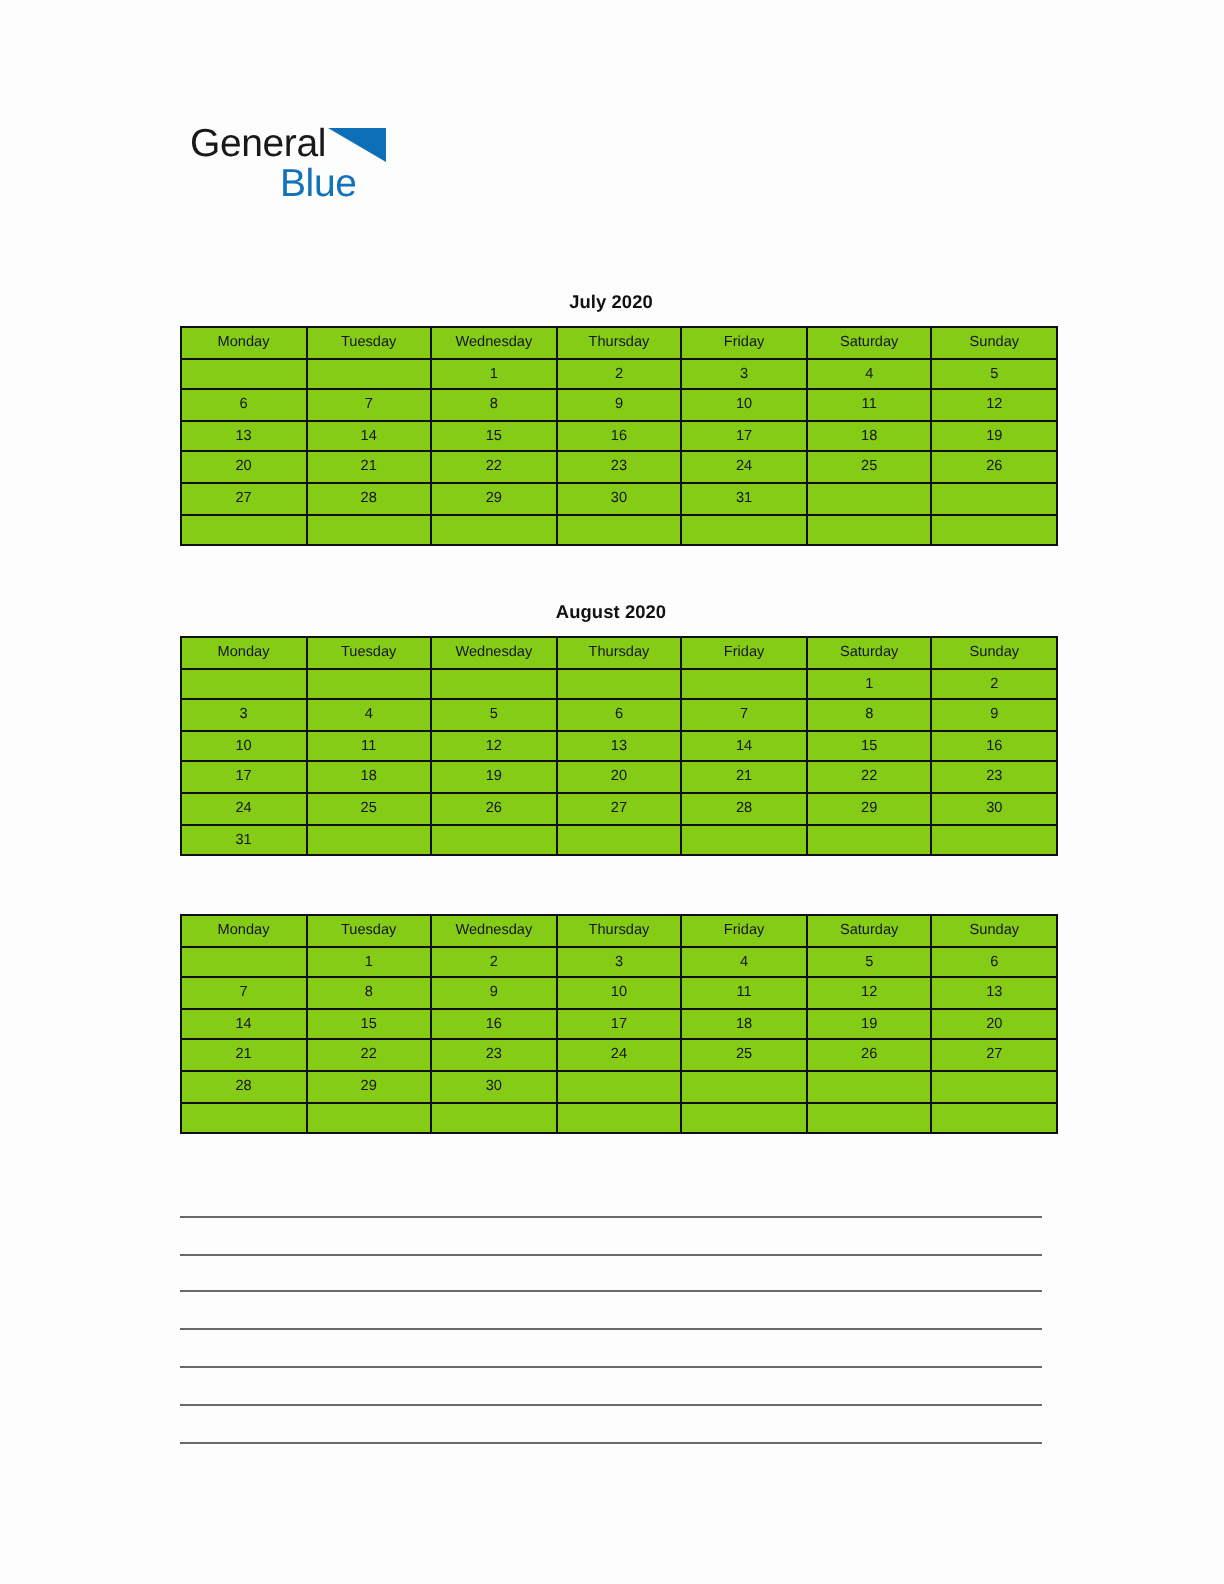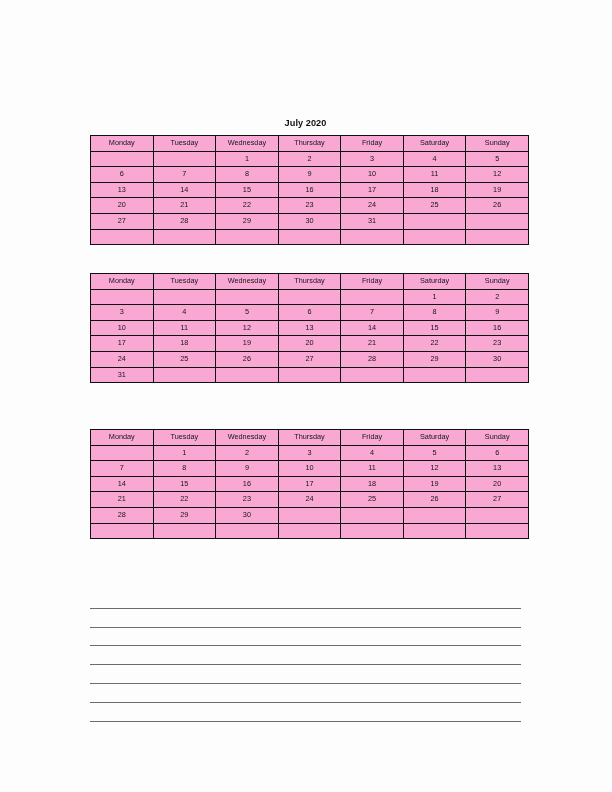"General" div.logo { html: none -> <div> <span>General</span> <span></span> <span>Blue</span> </div> }
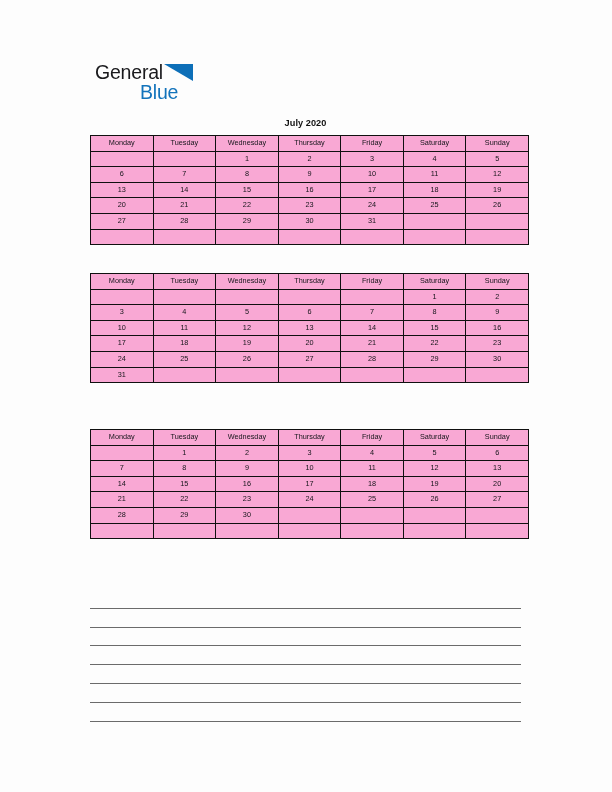"July 2020" .month-block { margin-top: none -> 28px }
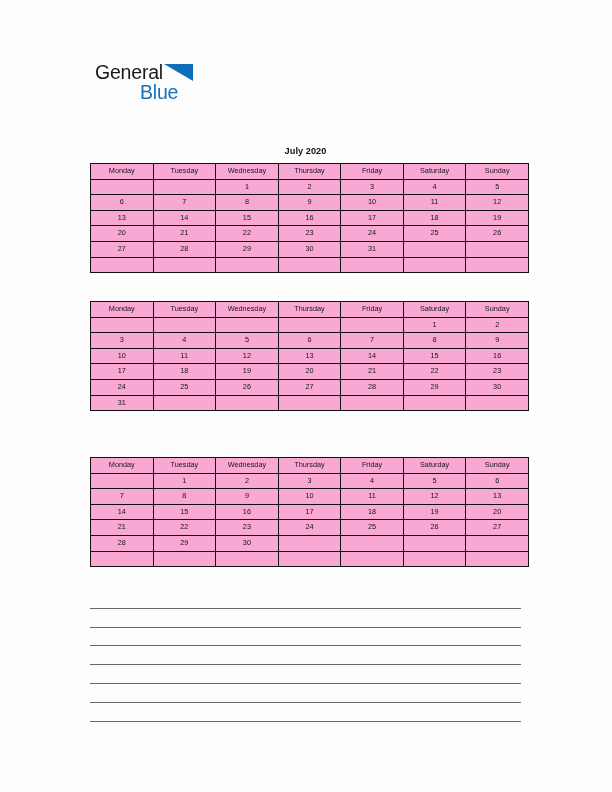"Monday" table.cal { background: #f9a8d4 -> #84cc16 }
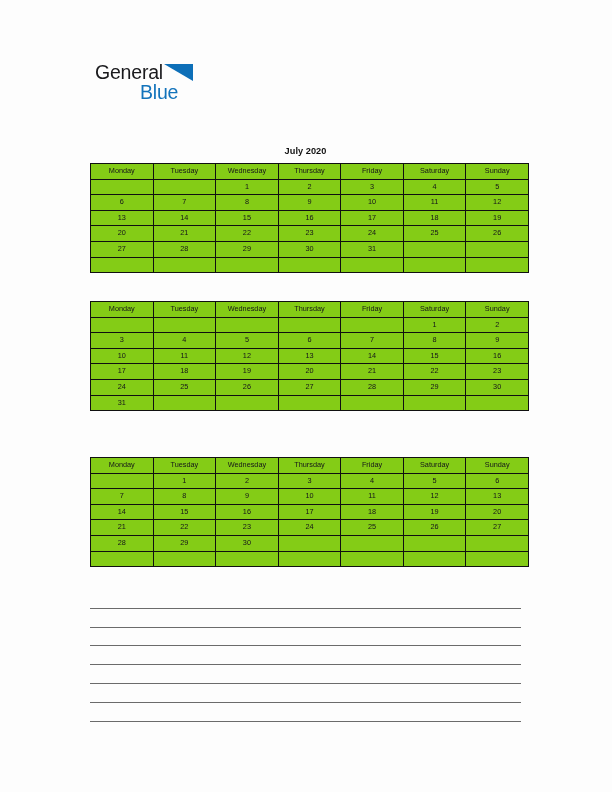"August 2020" div.month-title { html: none -> <div>August 2020</div> }
